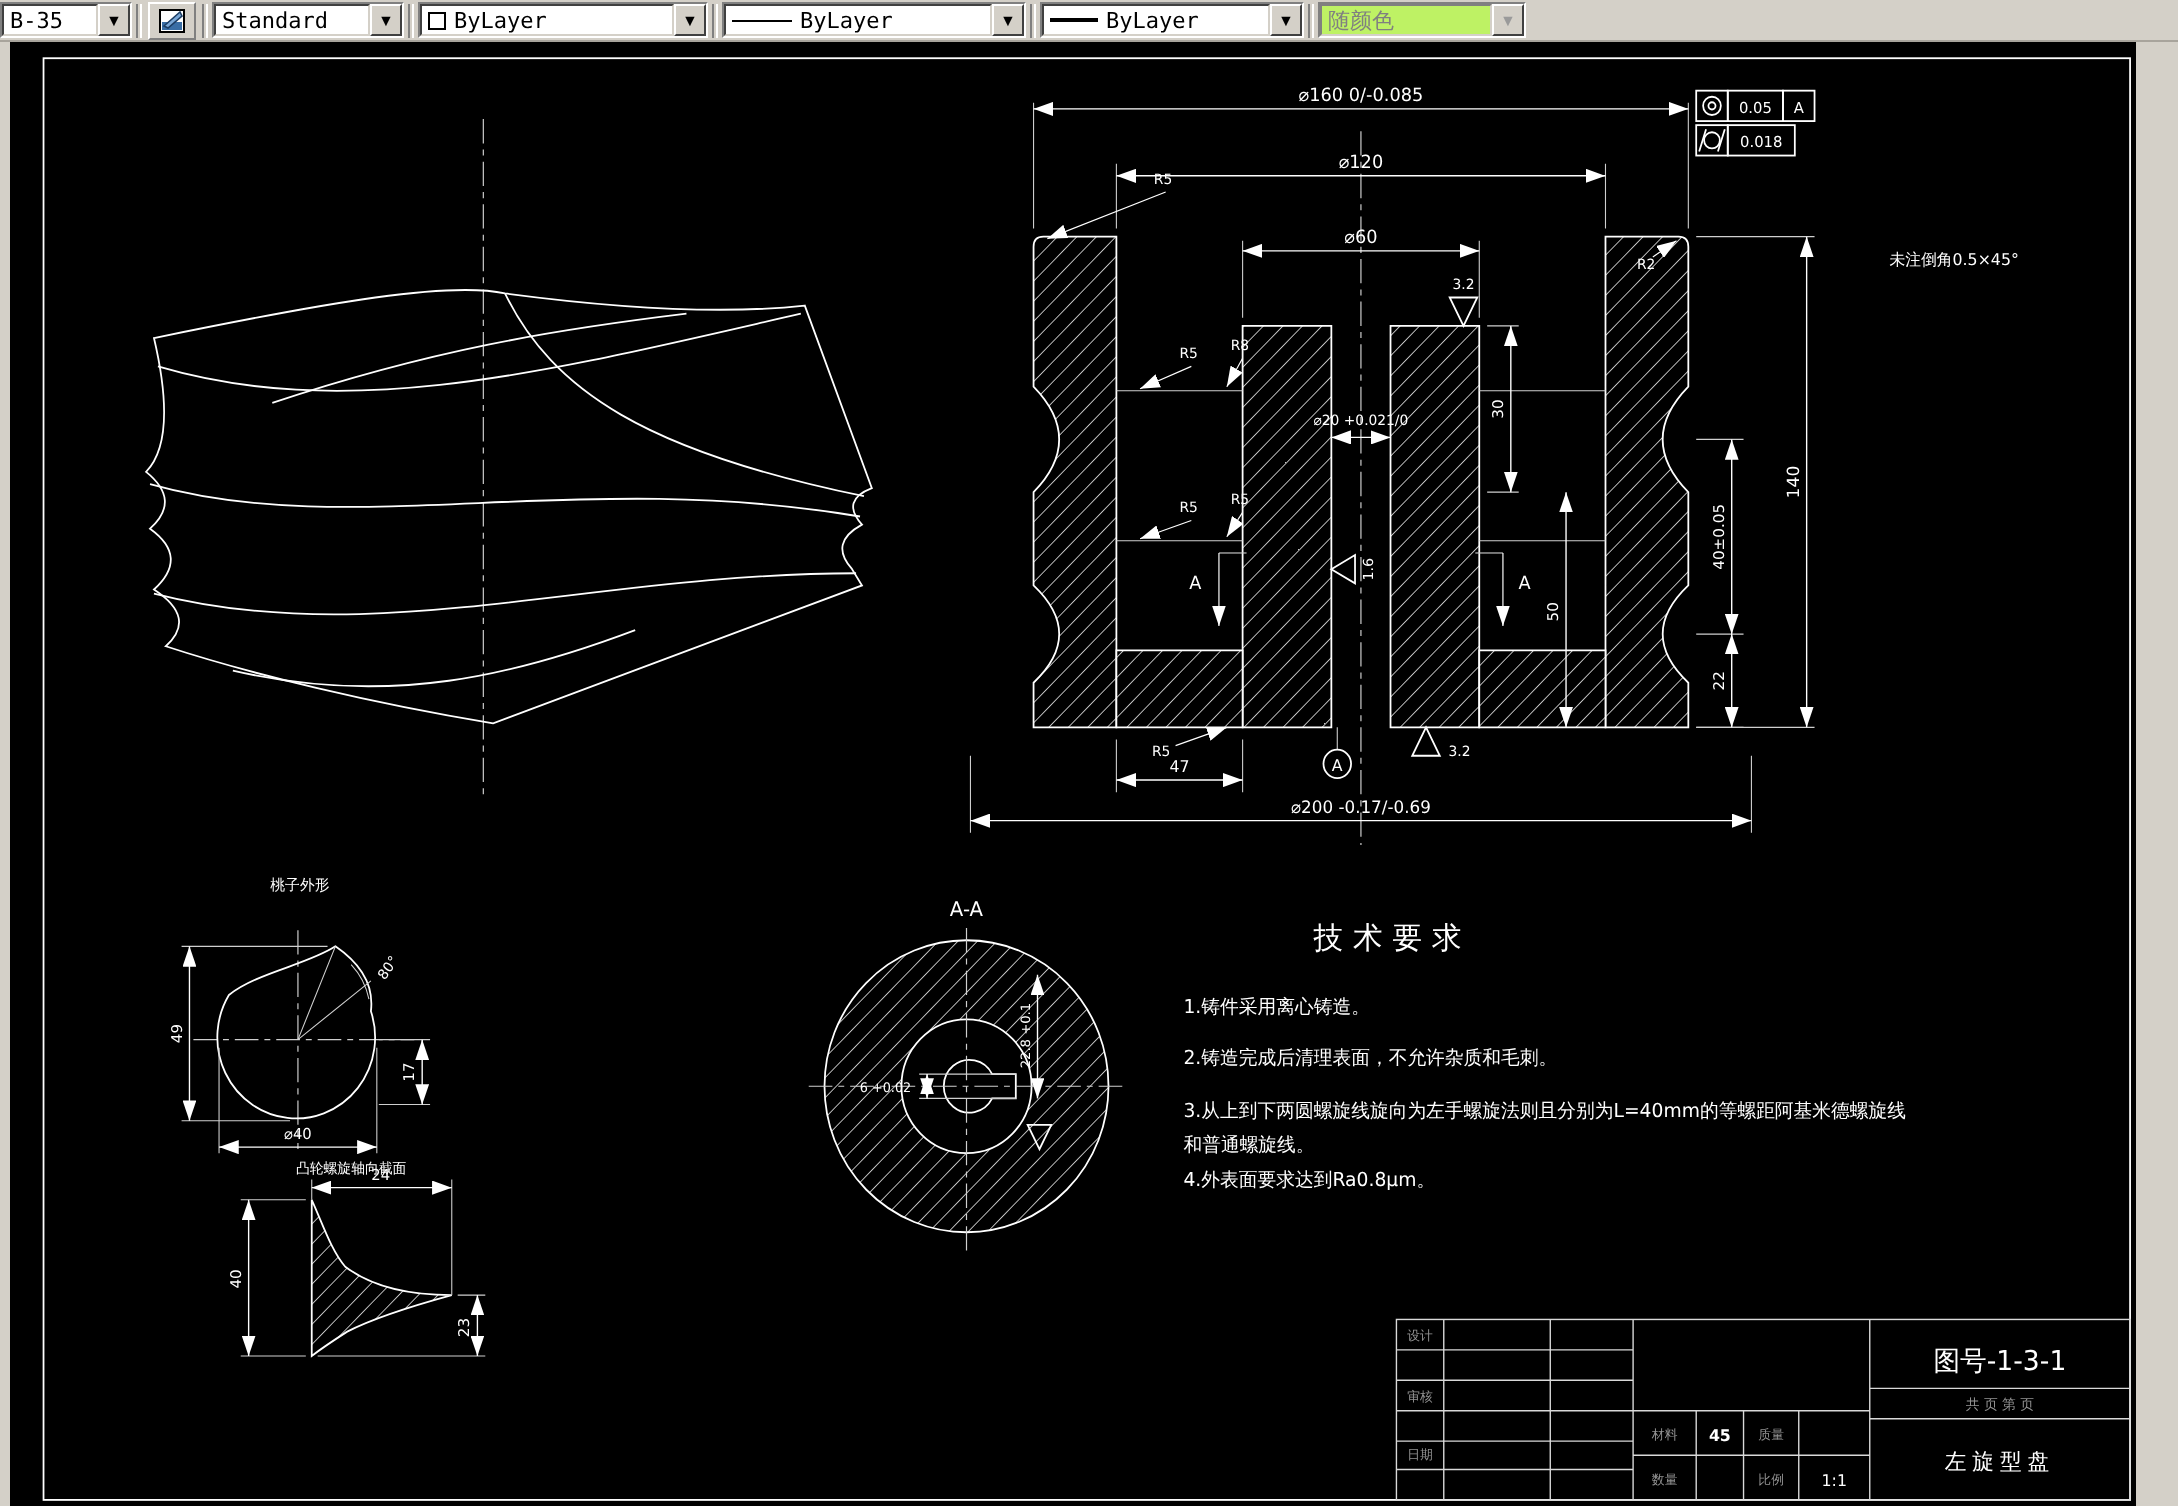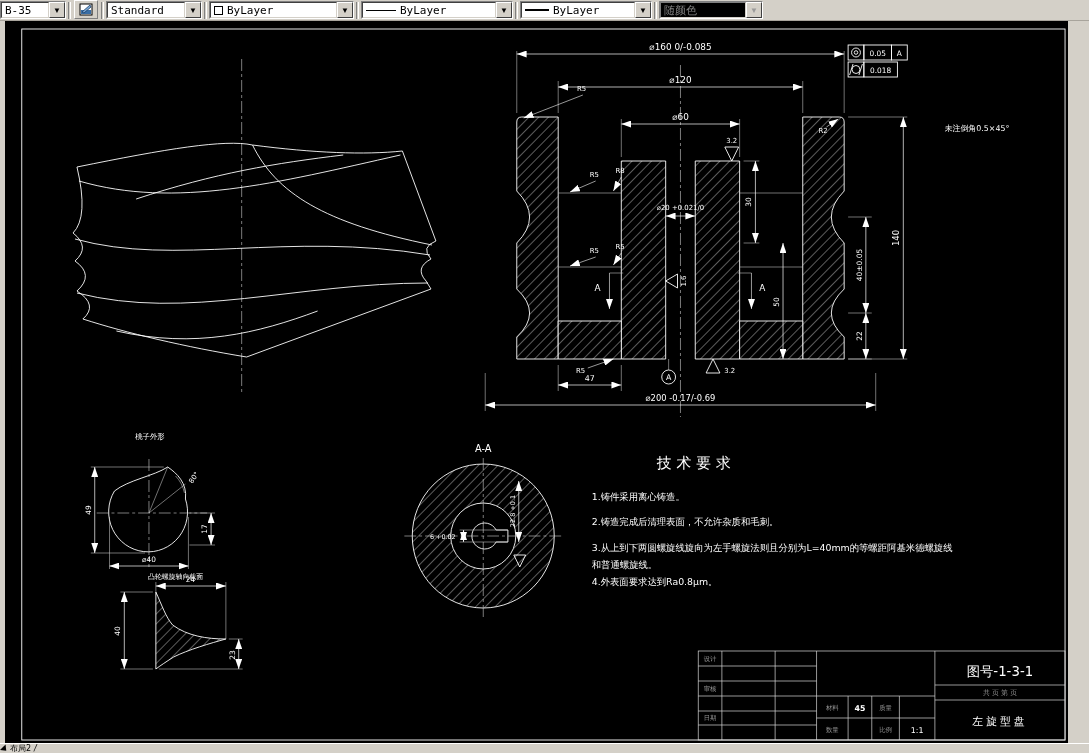"B-35" .toolbar { align-items: flex-end -> center }
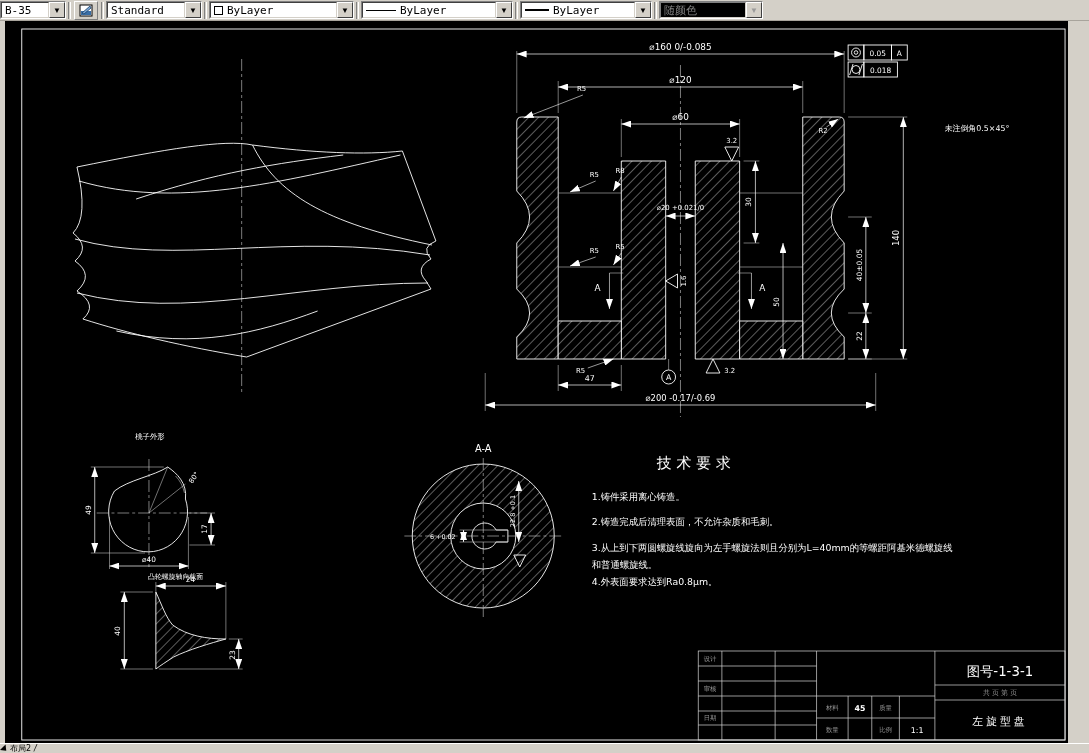"随颜色" .combo.disabled .field { background: #000000 -> #bef264 }
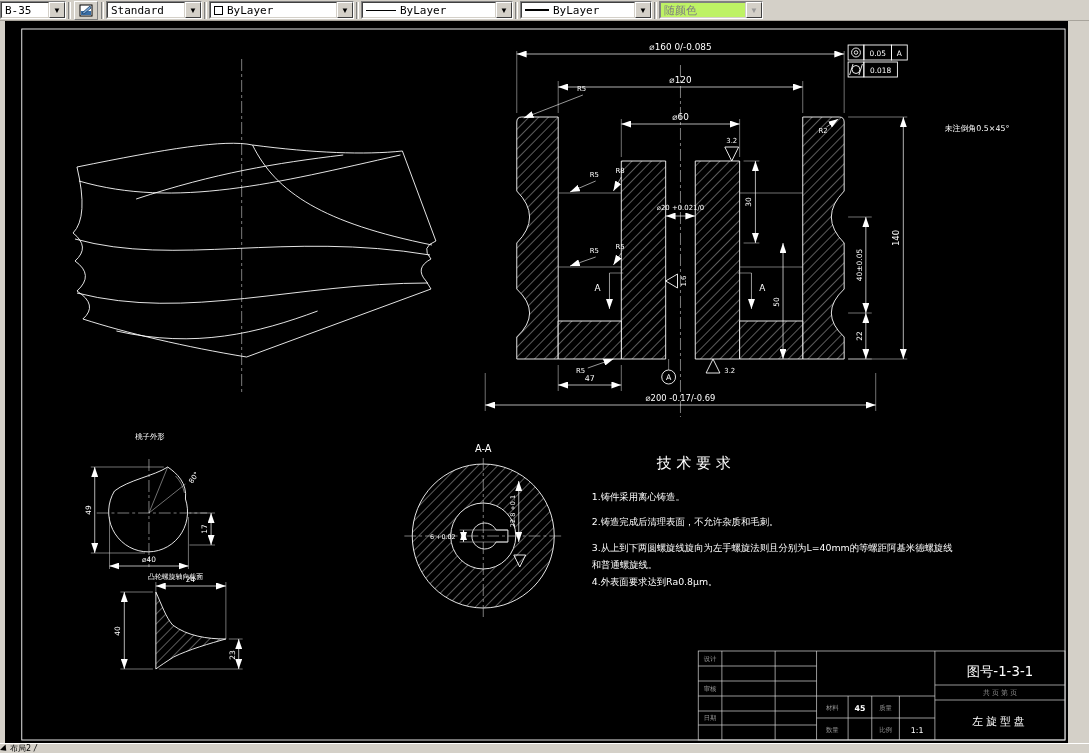"布局2" div.statusbar { html: <div> <span></span> <span>布局2</span> <span>/</span> </div> -> none }
